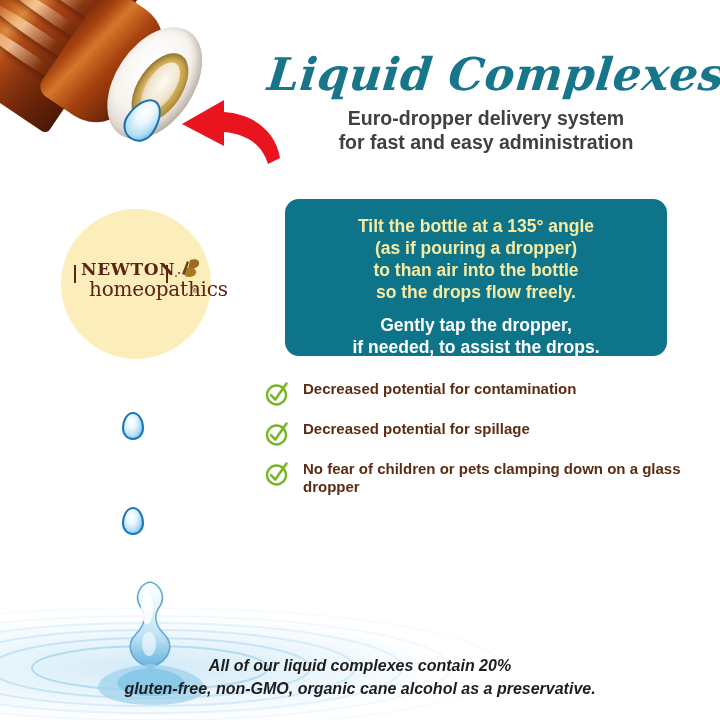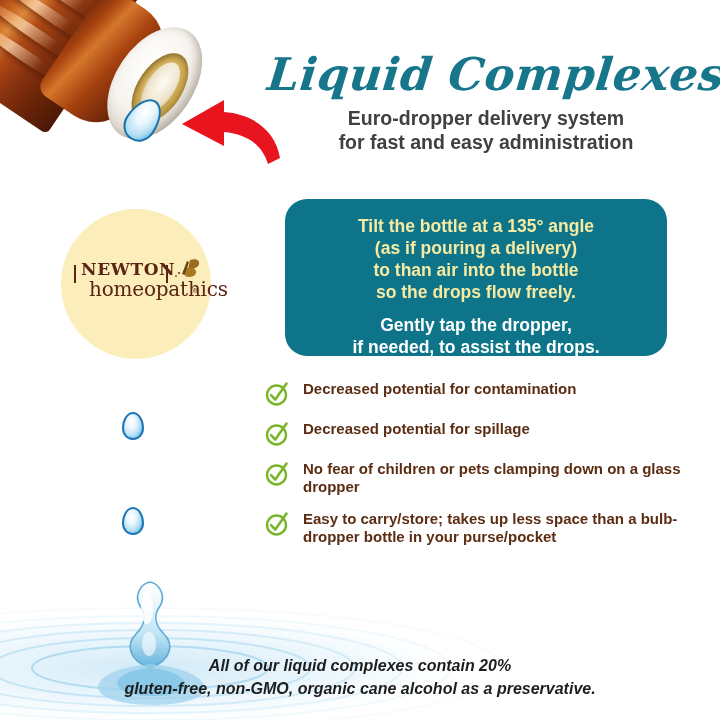"Tilt the bottle at a" .instruction-box { border-radius: 22px -> 14px }
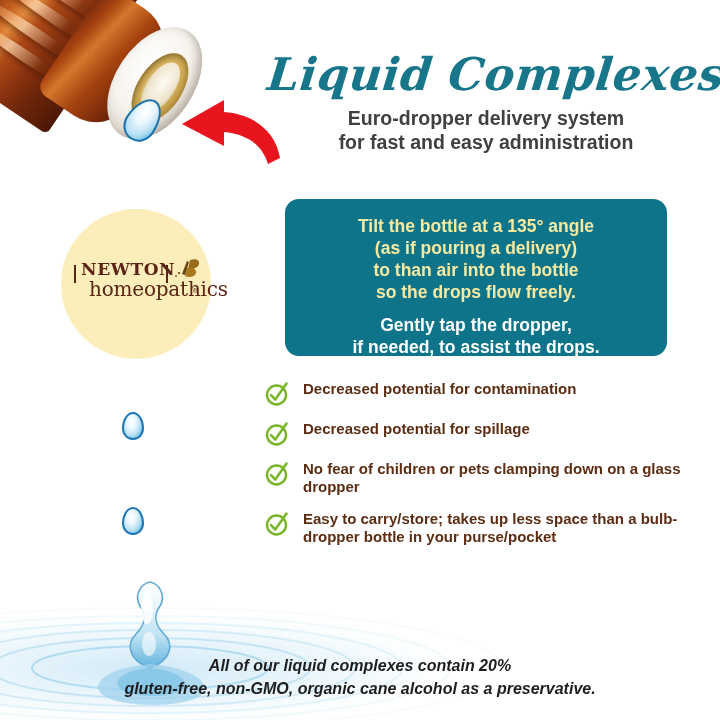"(as if pouring a delivery)" div { text: delivery -> dropper }
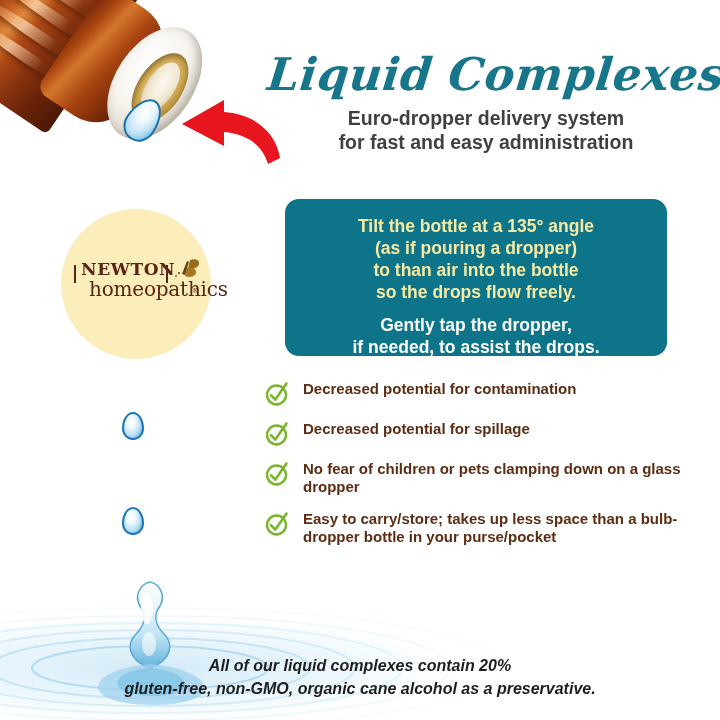"Easy to carry/store; takes up" div.benefit-row { html: <div> <svg> <circle></circle> <path></path> </svg> <div>Easy to carry/store; takes up less space than a bulb-dropper bottle in your purse/pocket</div> </div> -> none }
